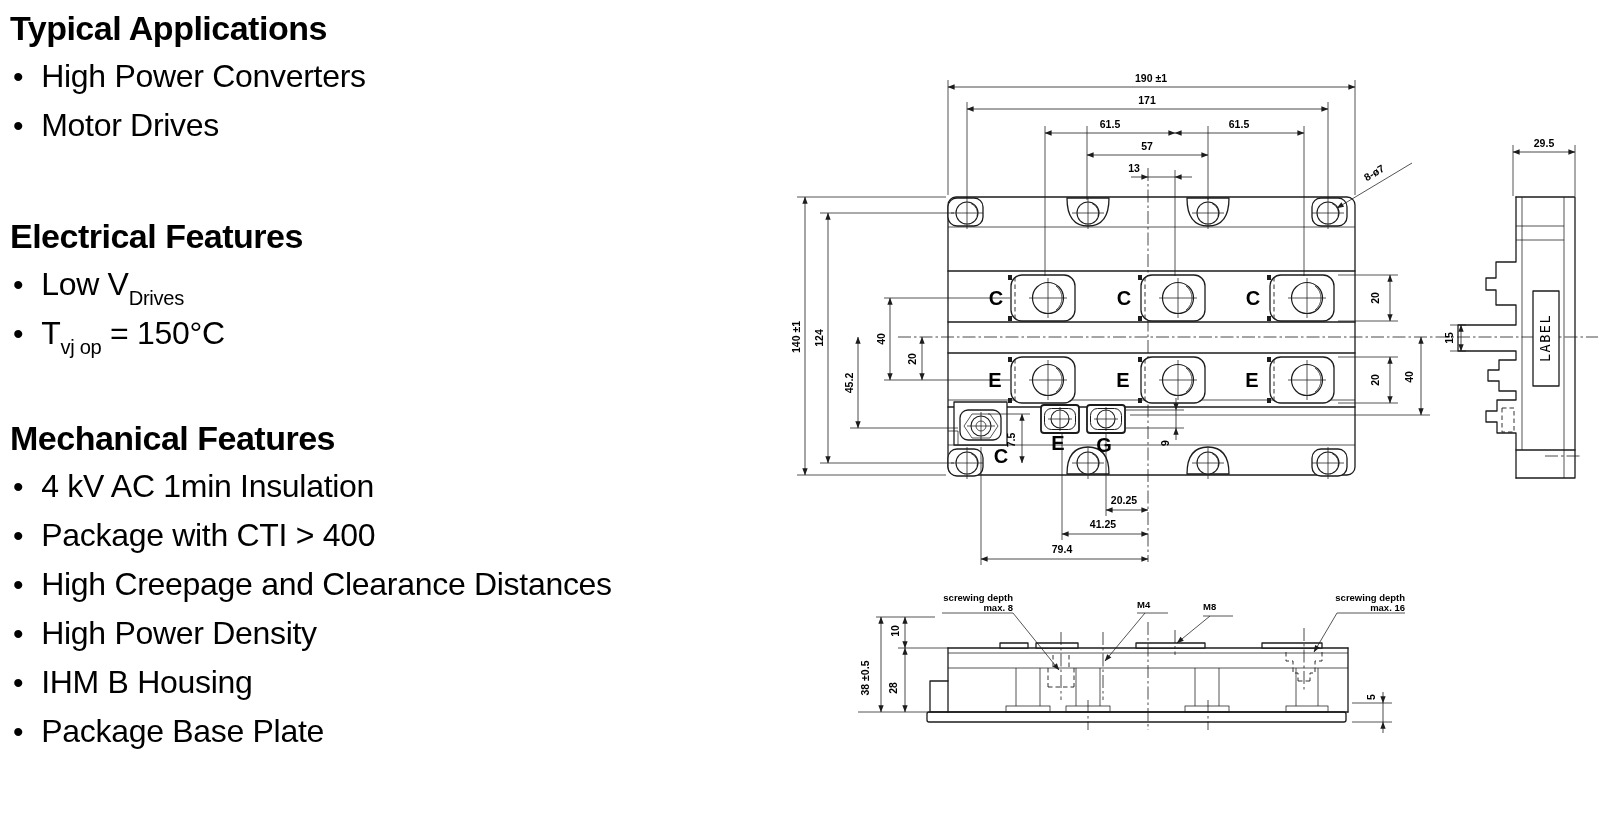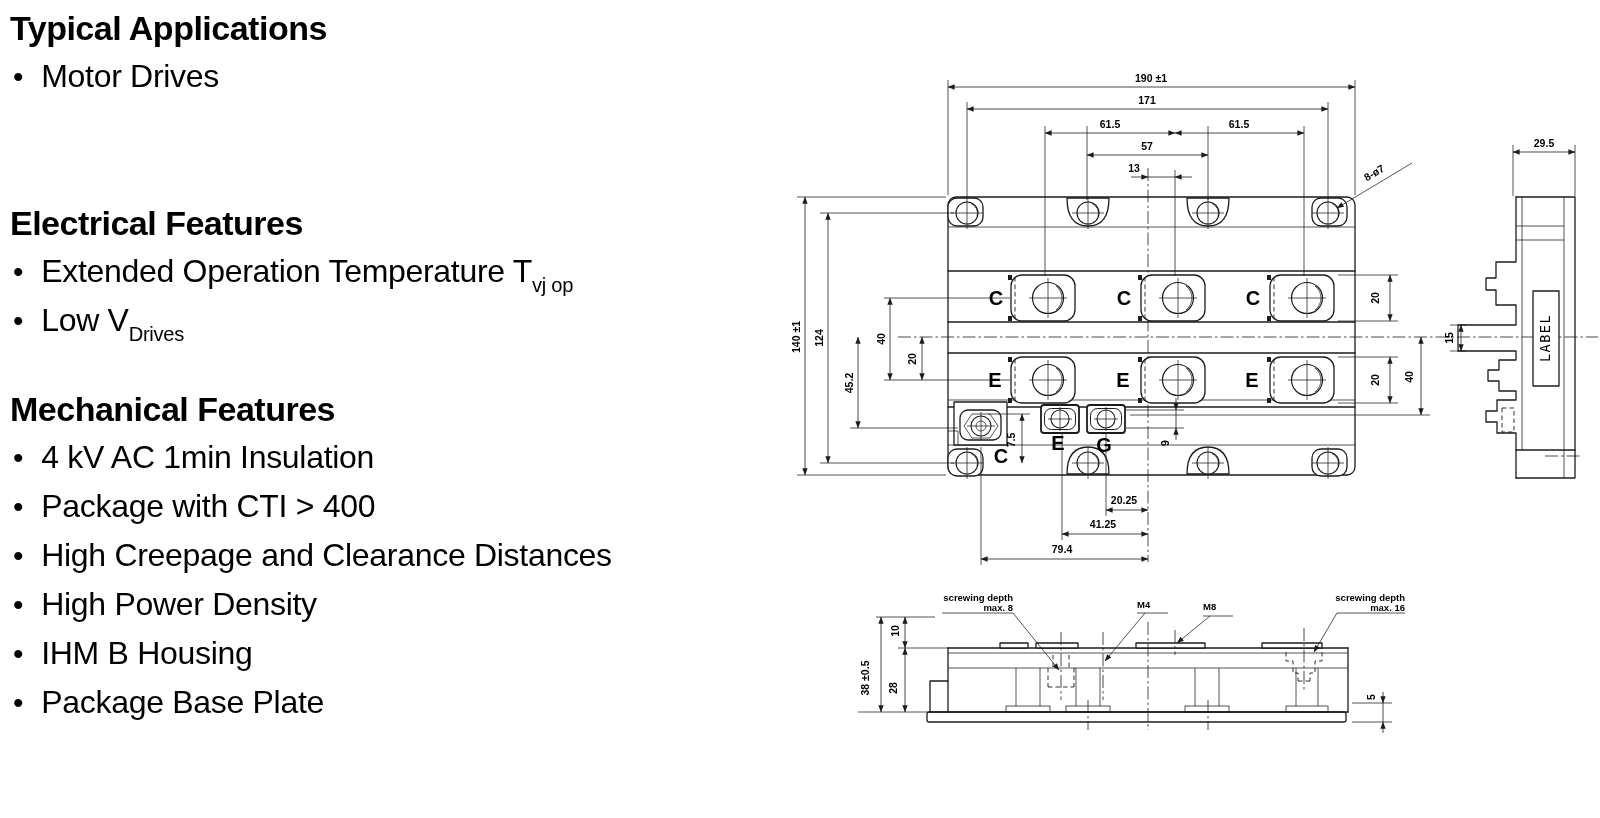"High Power Converters" li { html: none -> <li><span>High Power Converters</span></li> }
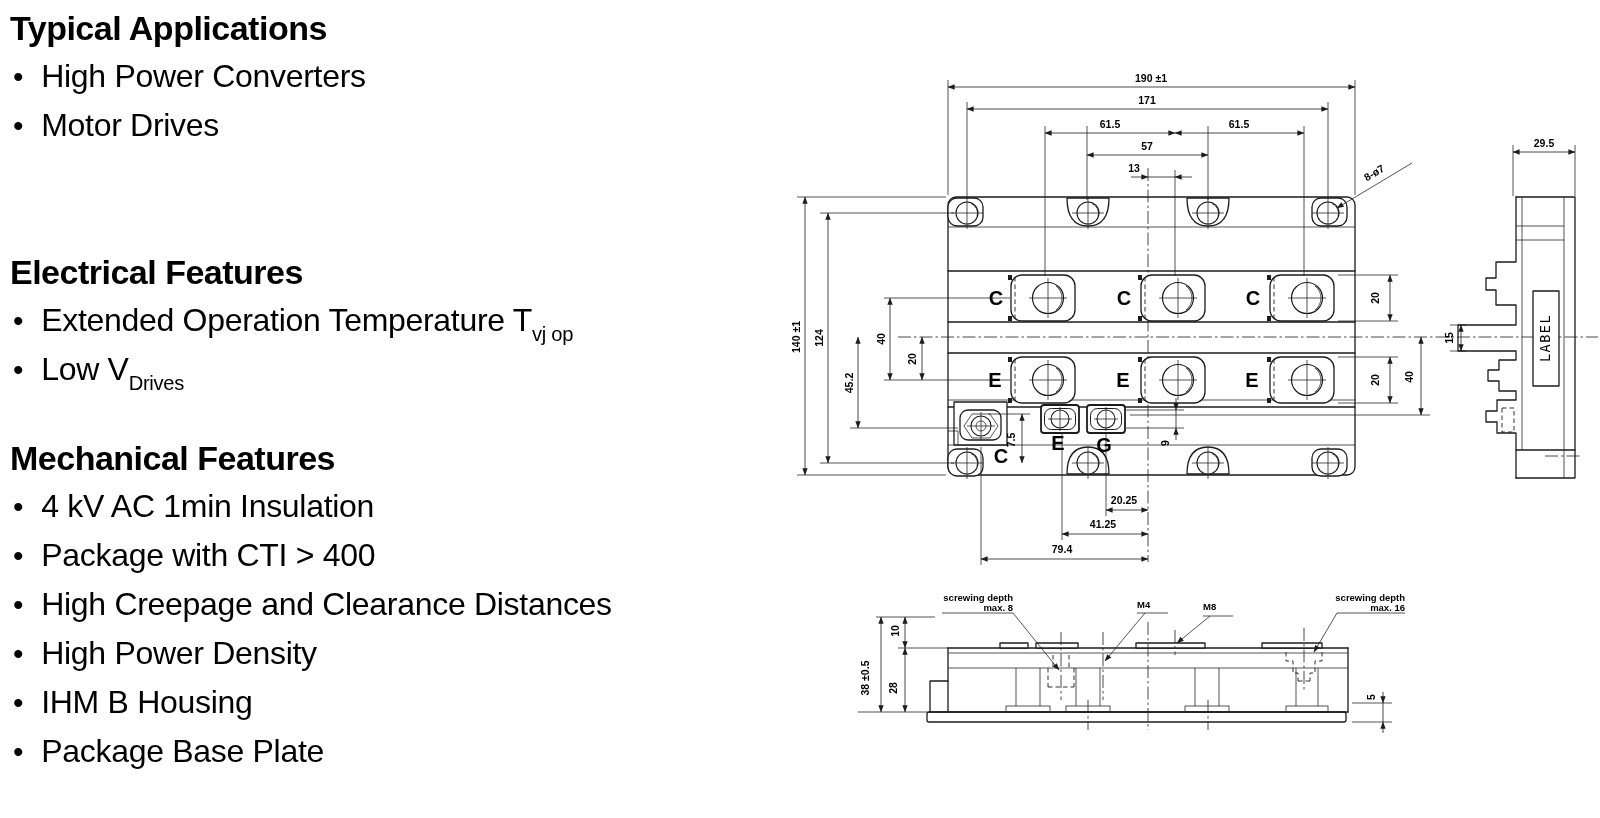"Electrical Features" .fsec:nth-of-type(2) { margin-top: 100px -> 64px }
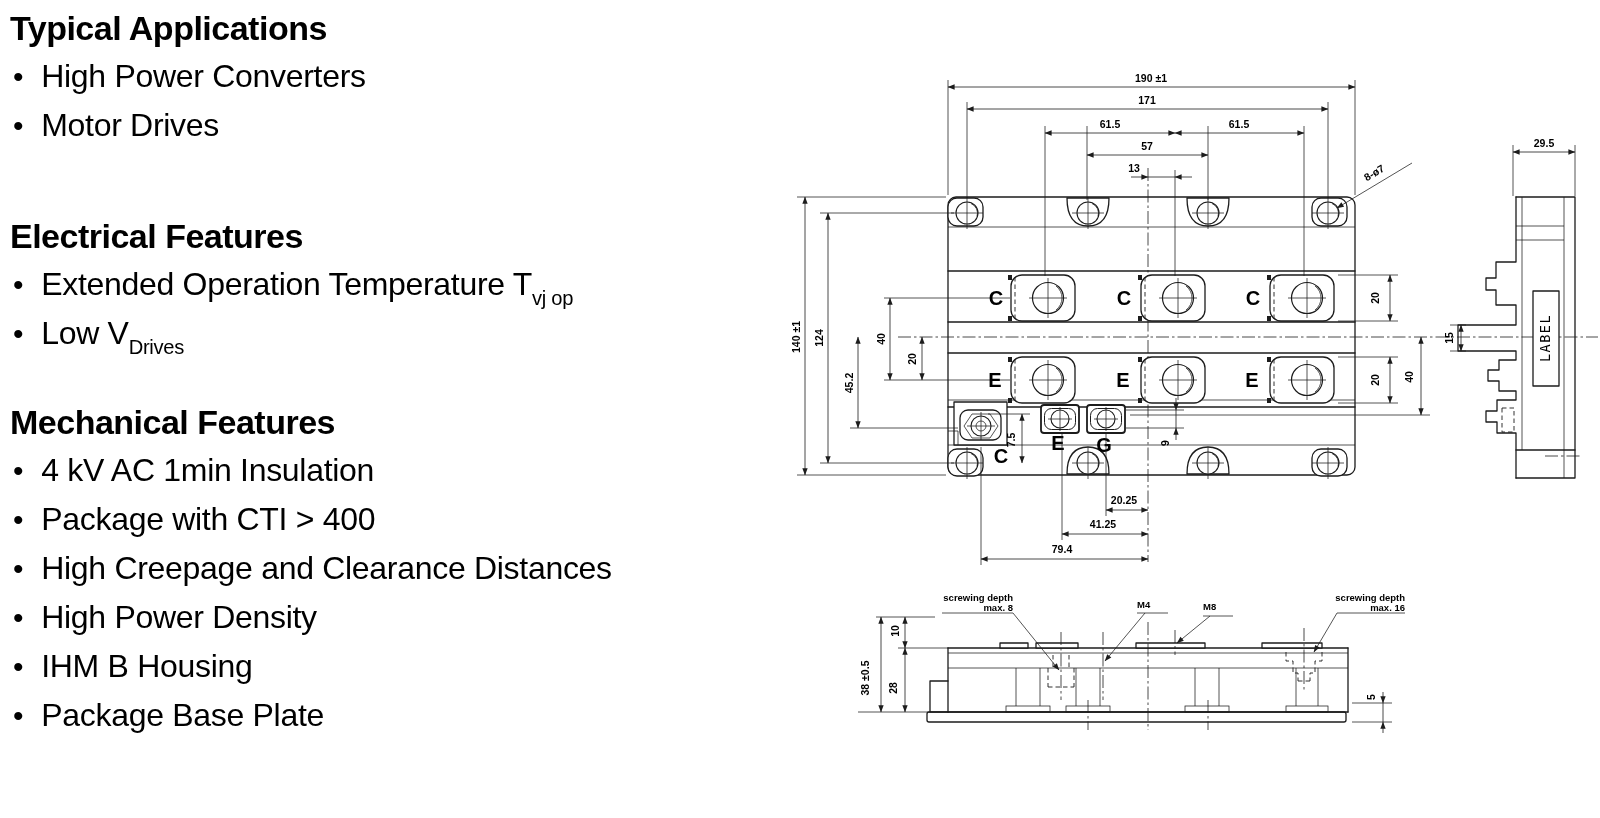"Extended Operation Temperature Tvj op" li { html: <li><span>Extended Operation Temperature T</span><sub>vj op</sub></li> -> none }
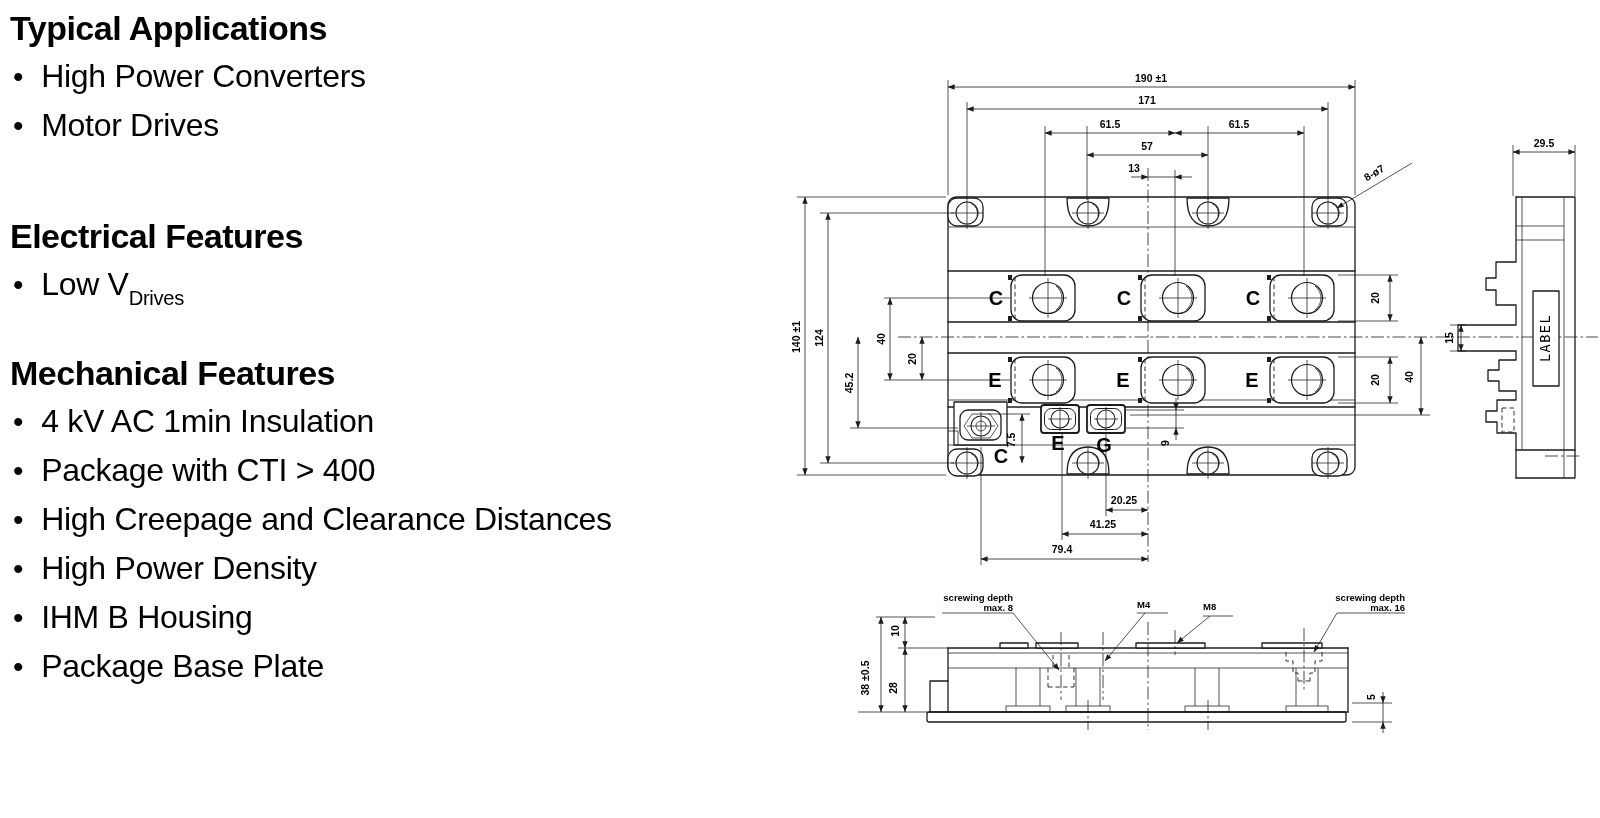"Tvj op = 150°C" li { html: none -> <li><span>T</span><sub>vj op</sub><span> = 150°C</span></li> }
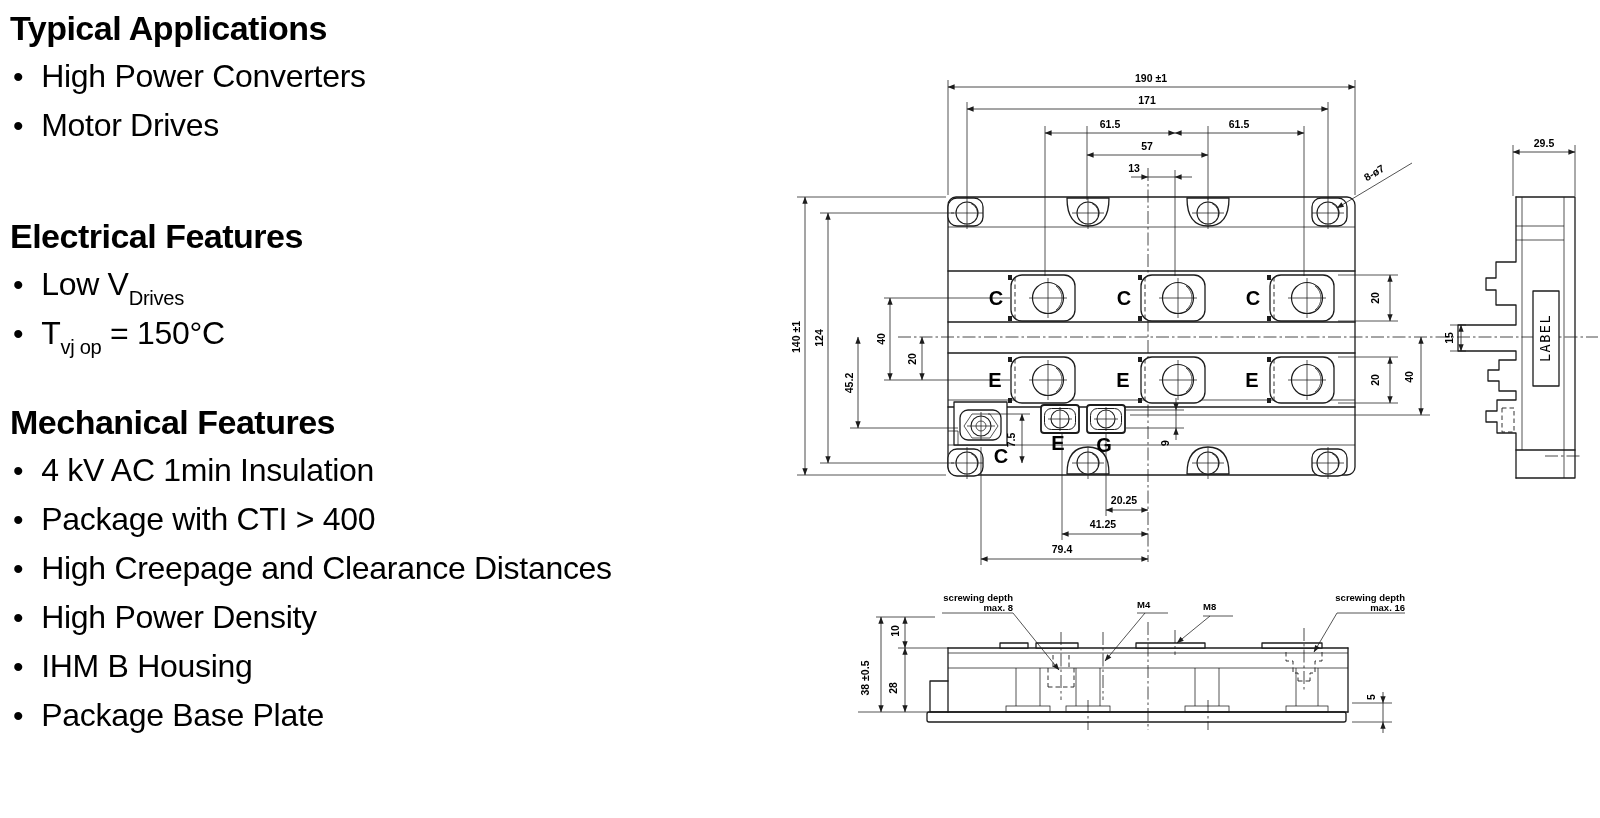"Mechanical Features" .fsec:nth-of-type(3) { margin-top: 42px -> 58px }
